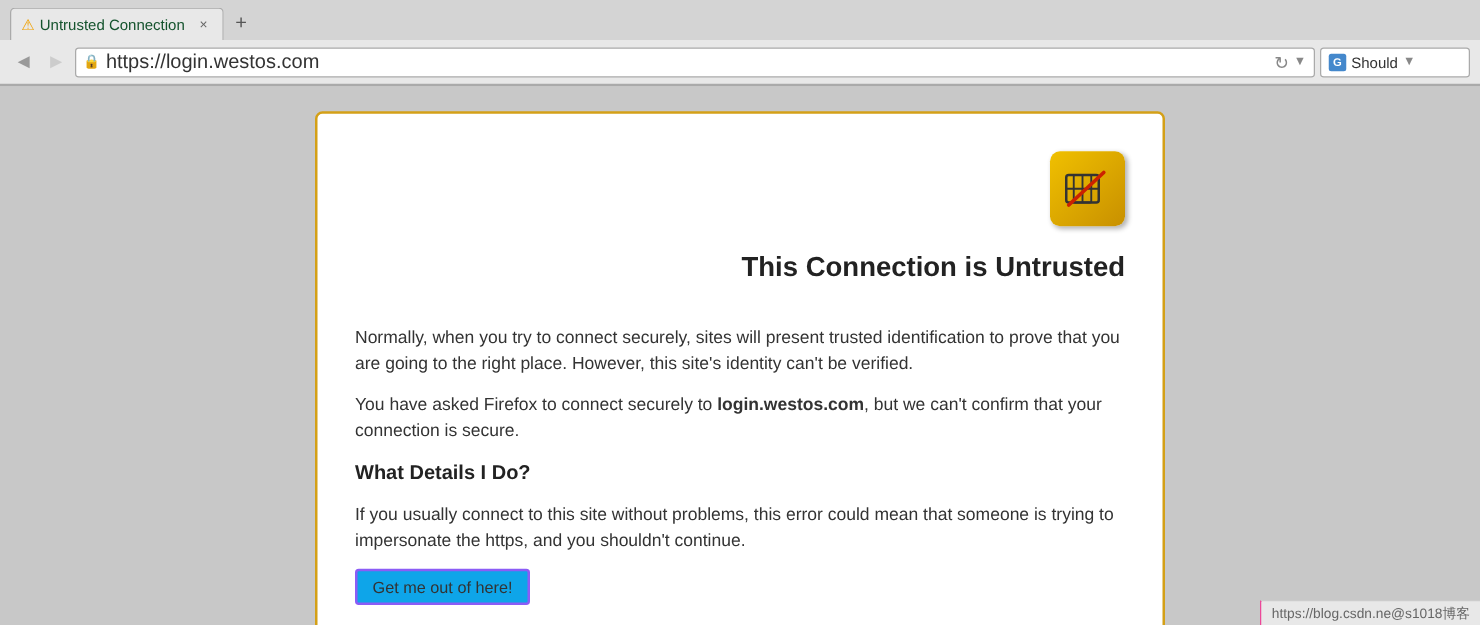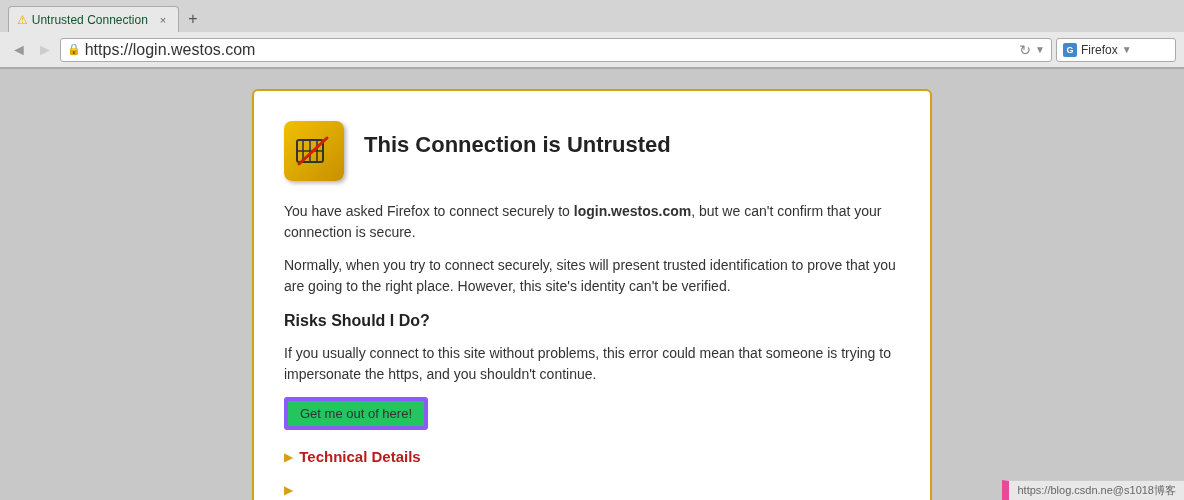"Firefox" span.search-text { text: Firefox -> Should }
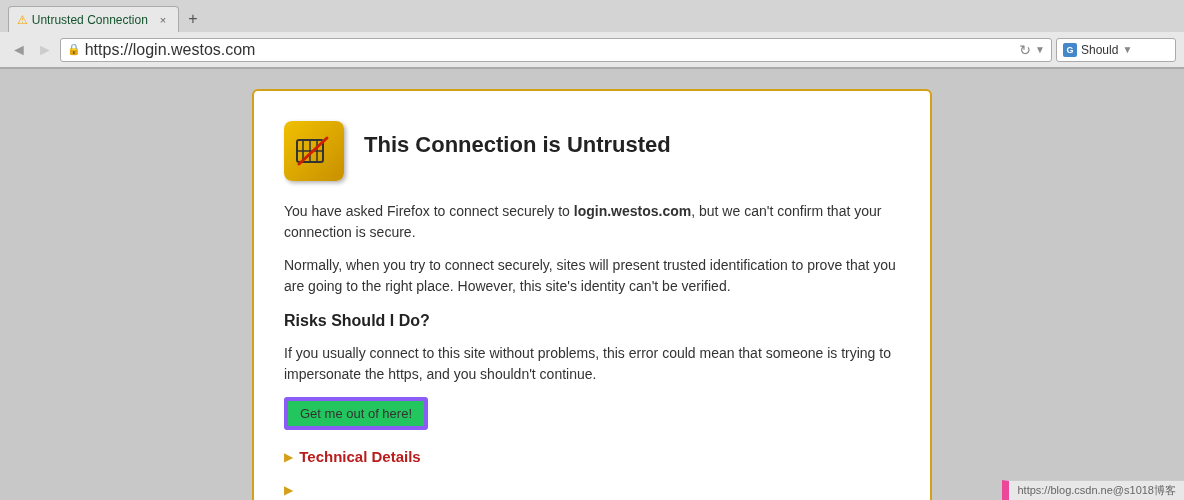"This Connection is Untrusted" .error-header { align-items: center -> flex-end; flex-direction: none -> column }
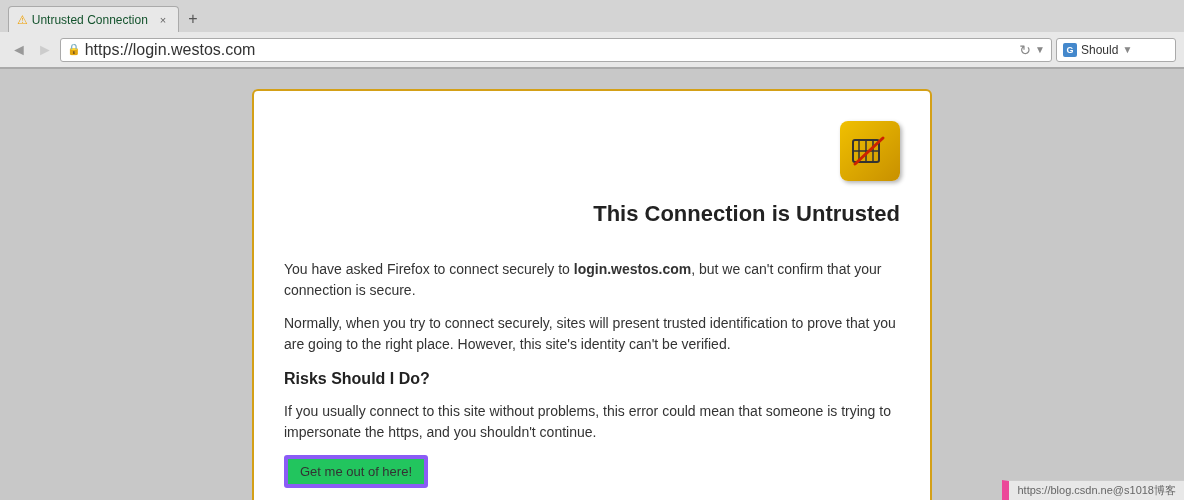"You have asked Firefox to" p { order: before "Normally, when you try to" -> after "Normally, when you try to" }
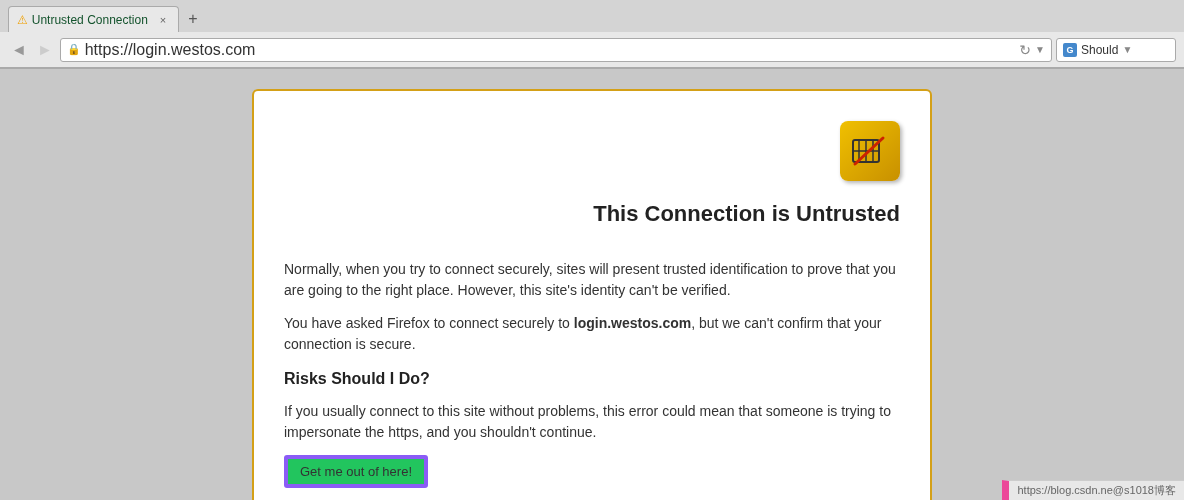"Risks Should I Do?" div.section-title { text: Risks Should -> What Details }
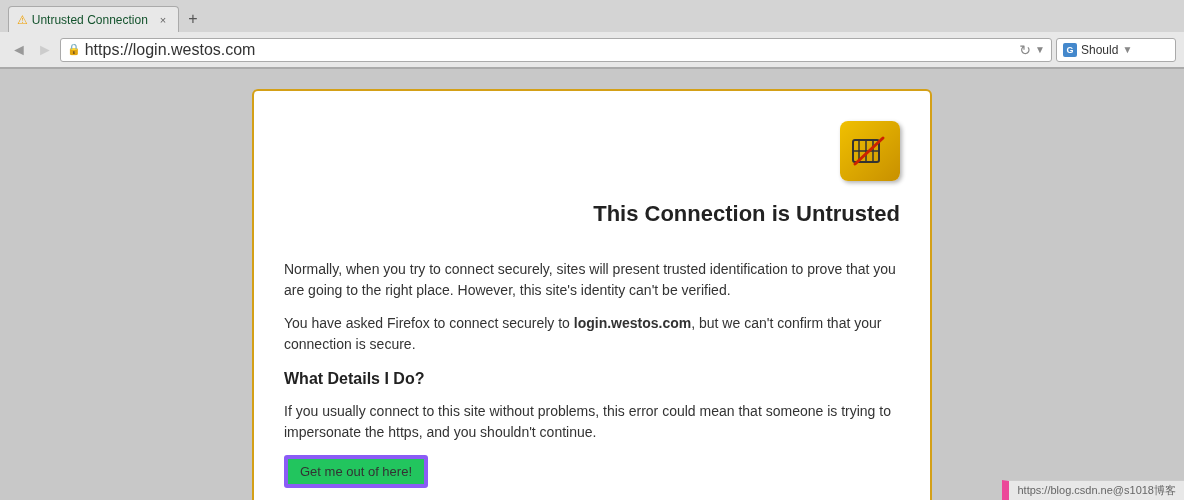"Get me out of here!" .get-me-out-btn { background: #22c55e -> #0ea5e9; border: 4px solid #8b5cf6 -> 2px solid #8b5cf6 }
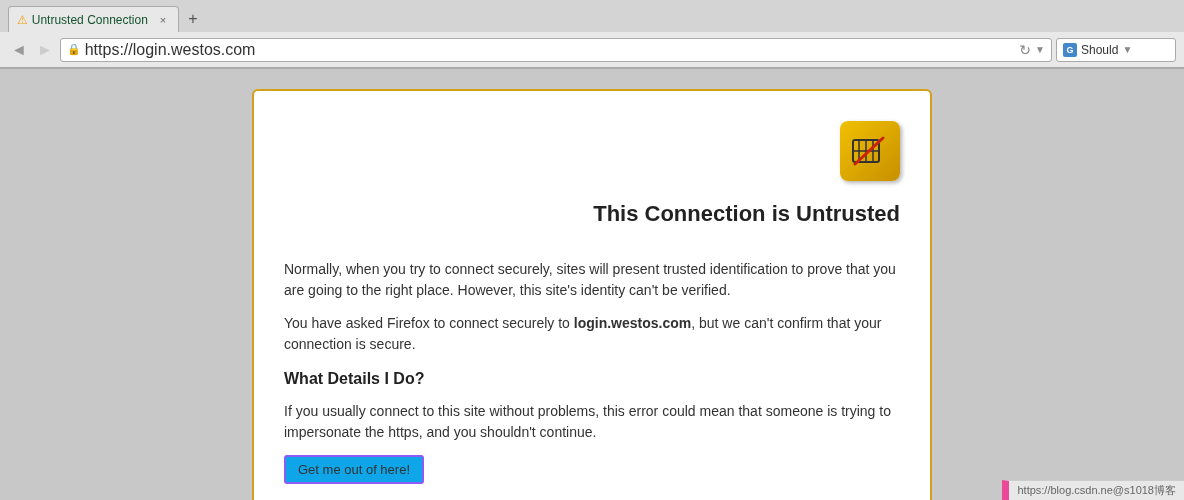"https://blog.csdn.ne@s1018博客" .bottom-url { border-left: 7px solid #ec4899 -> 1px solid #ec4899 }
